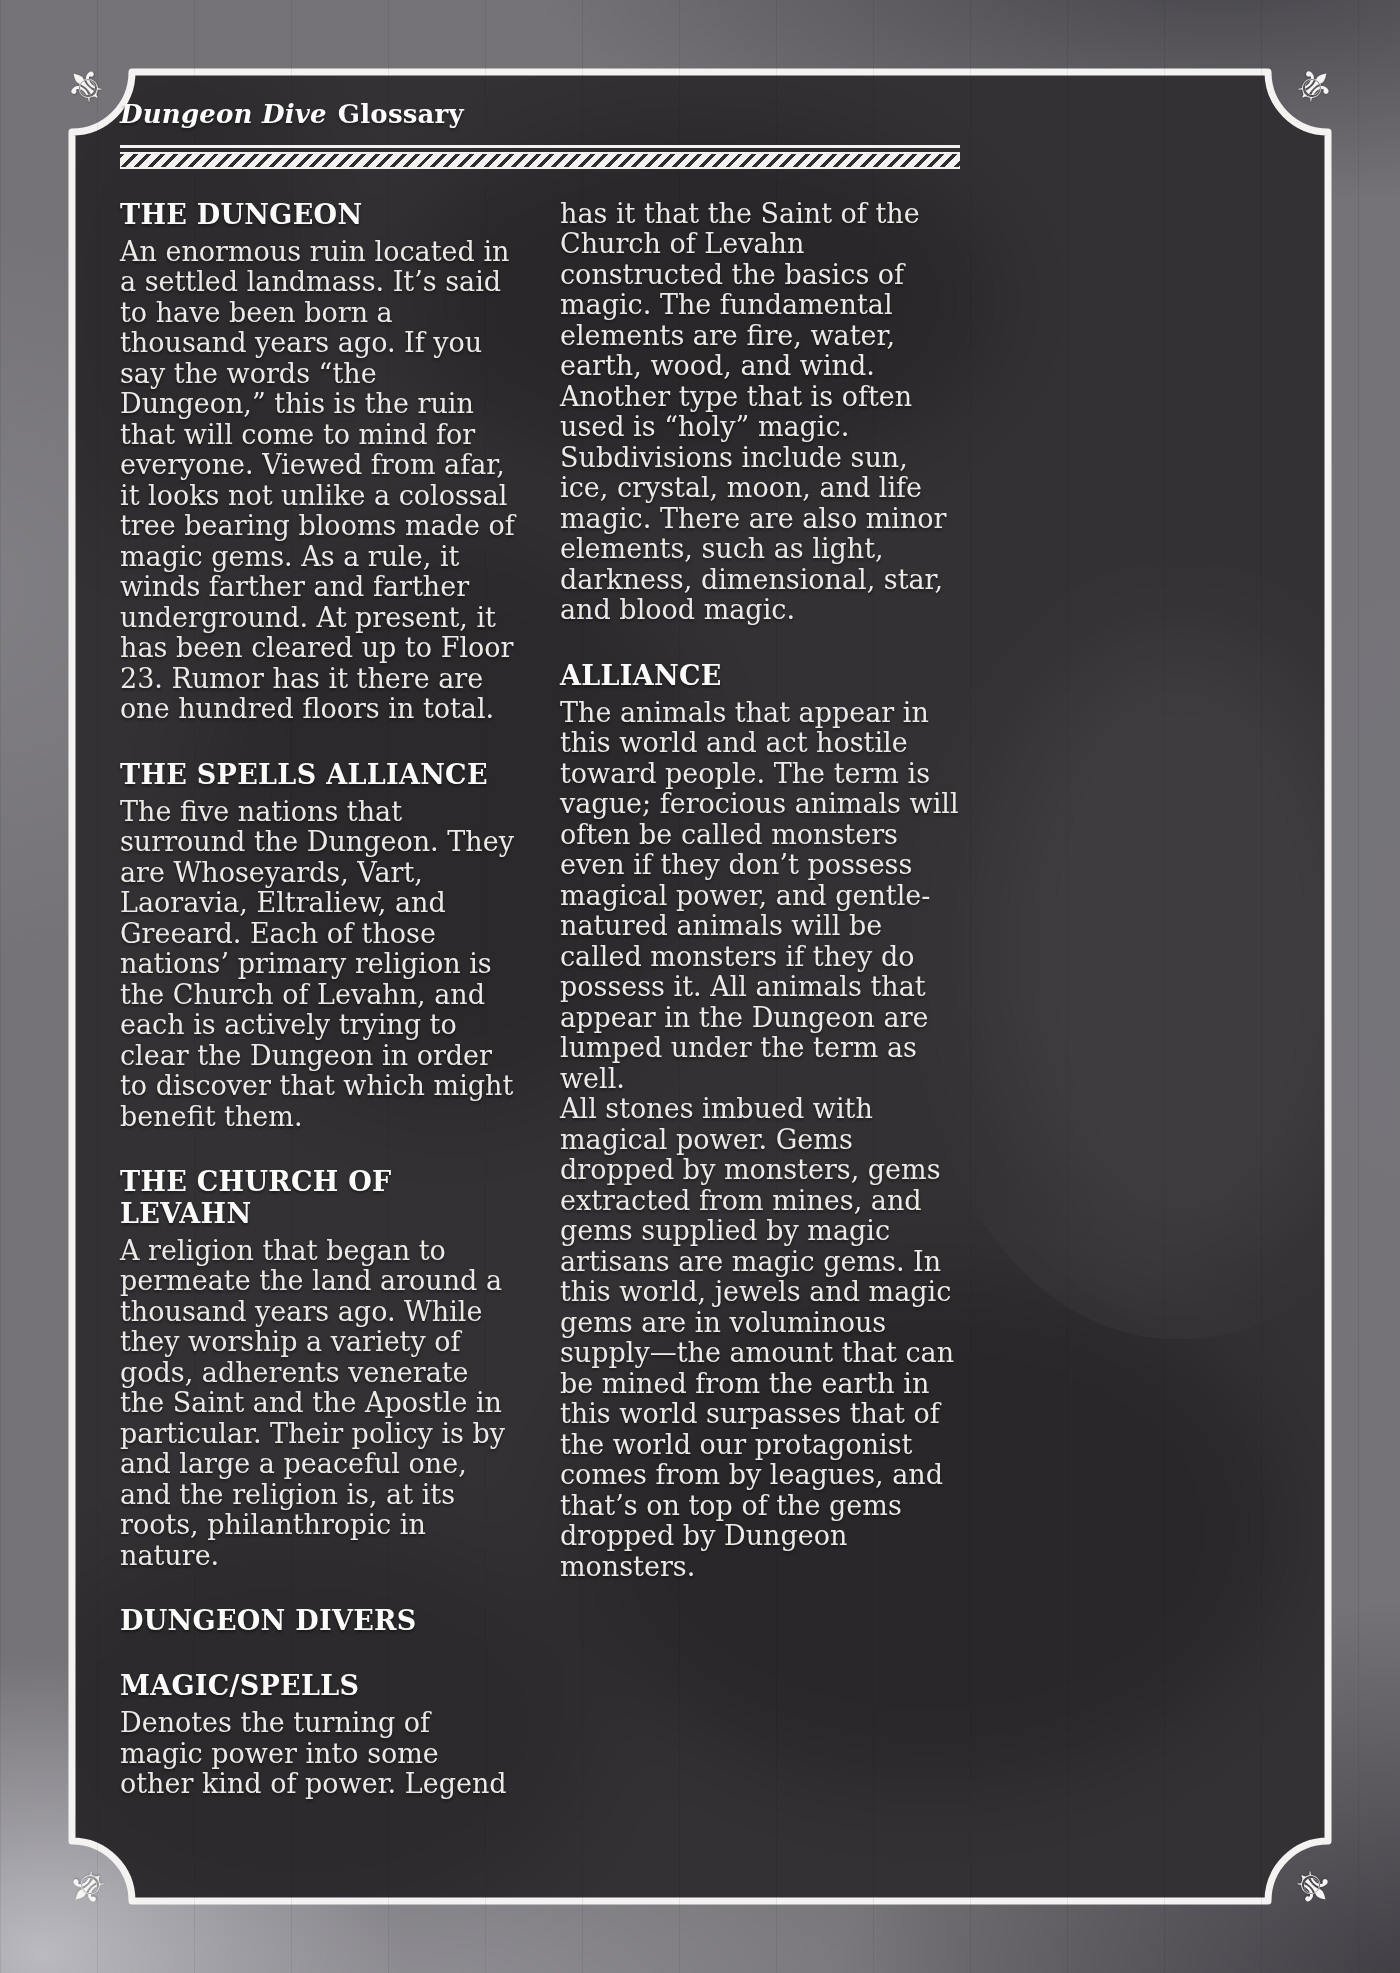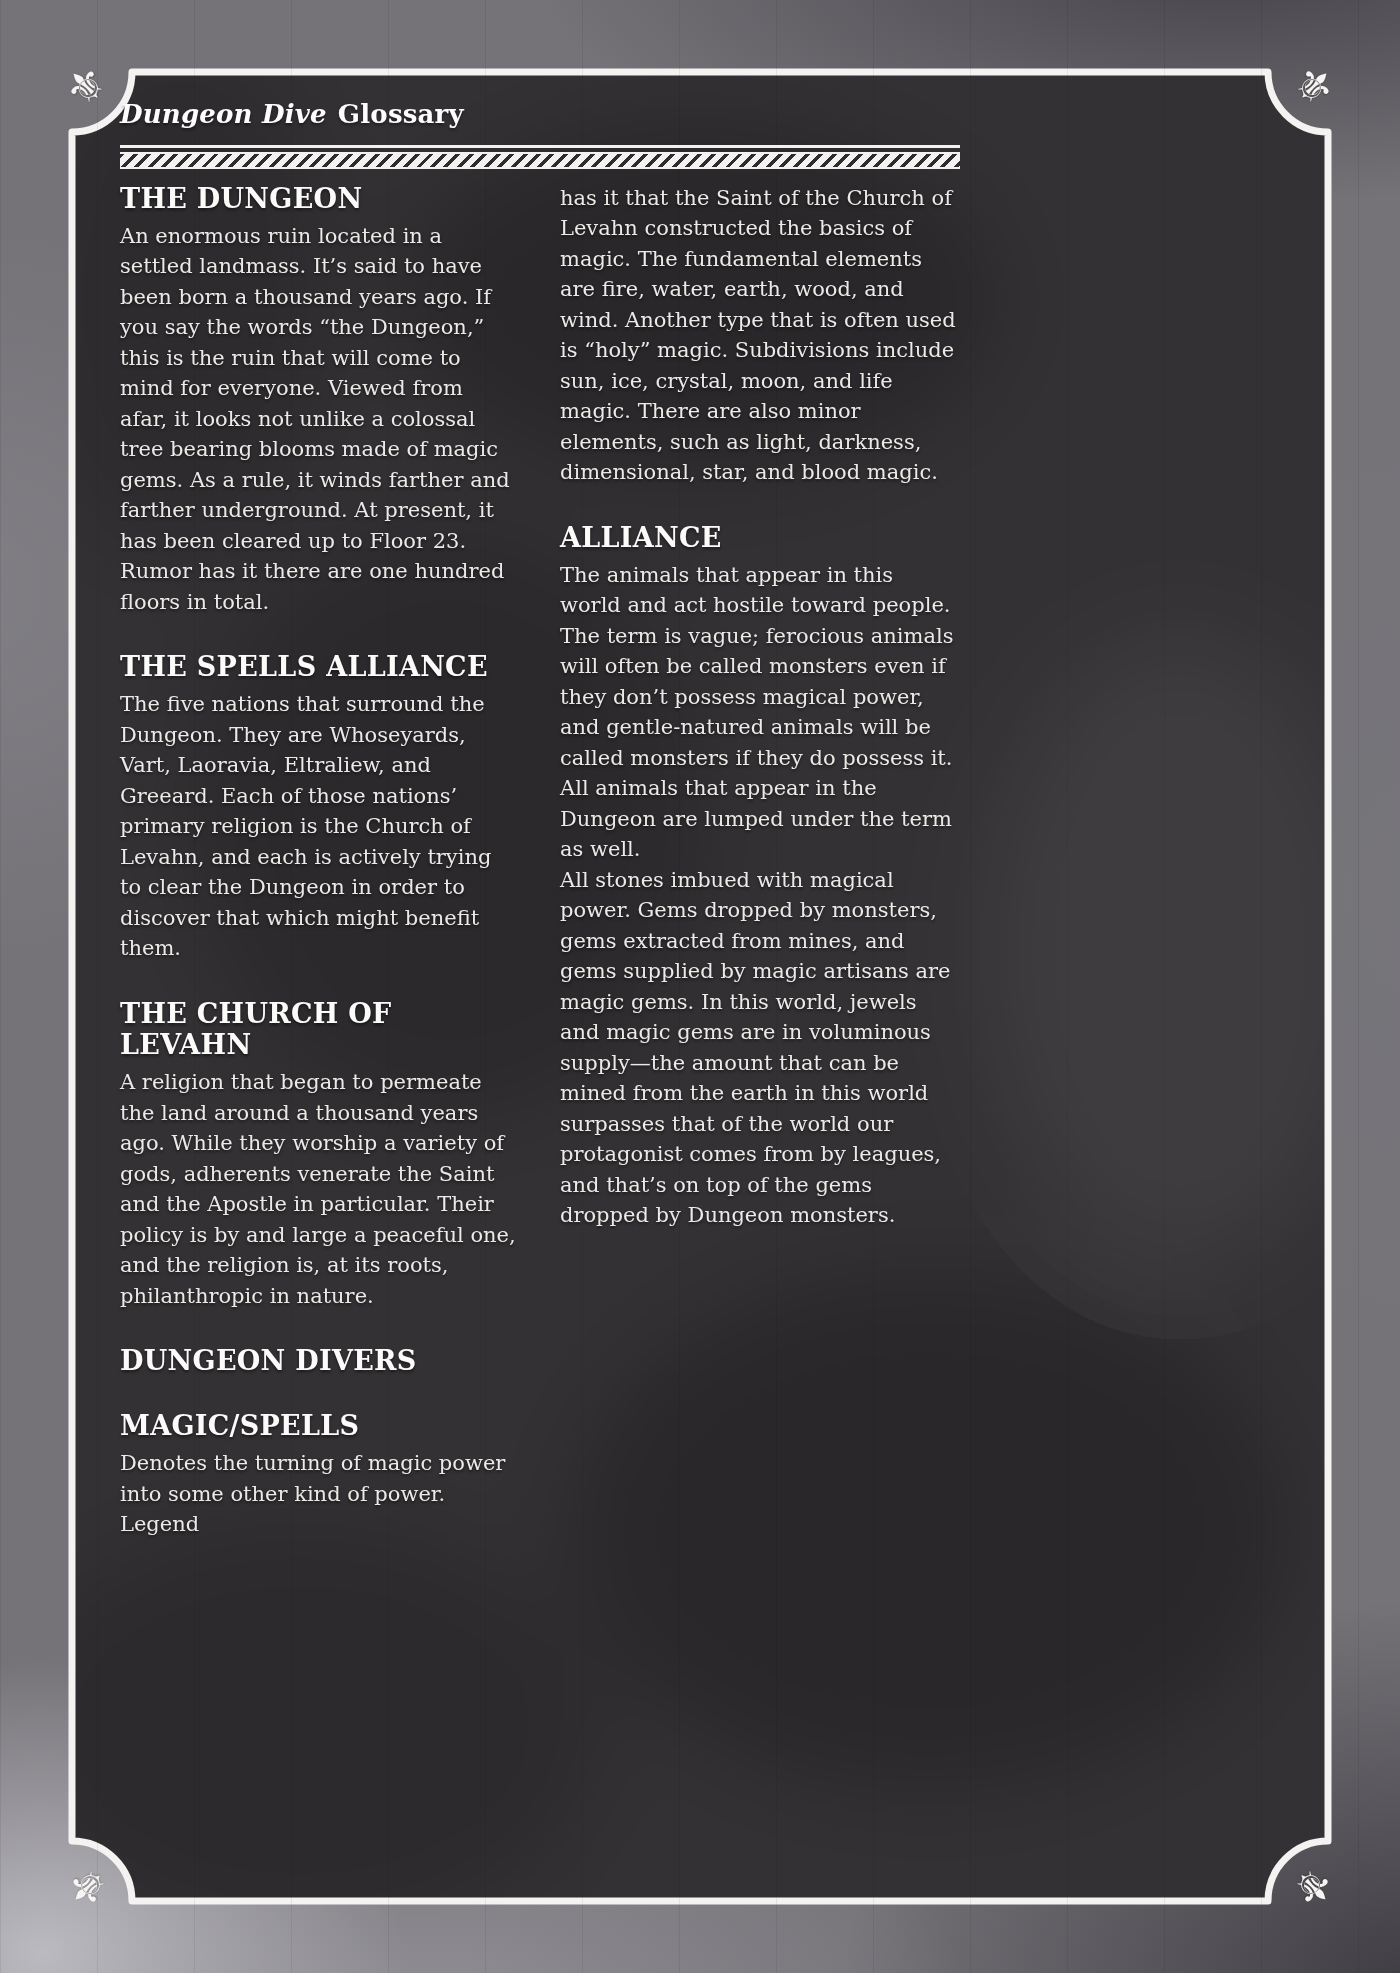"THE DUNGEON" .col { margin-top: none -> 16px }
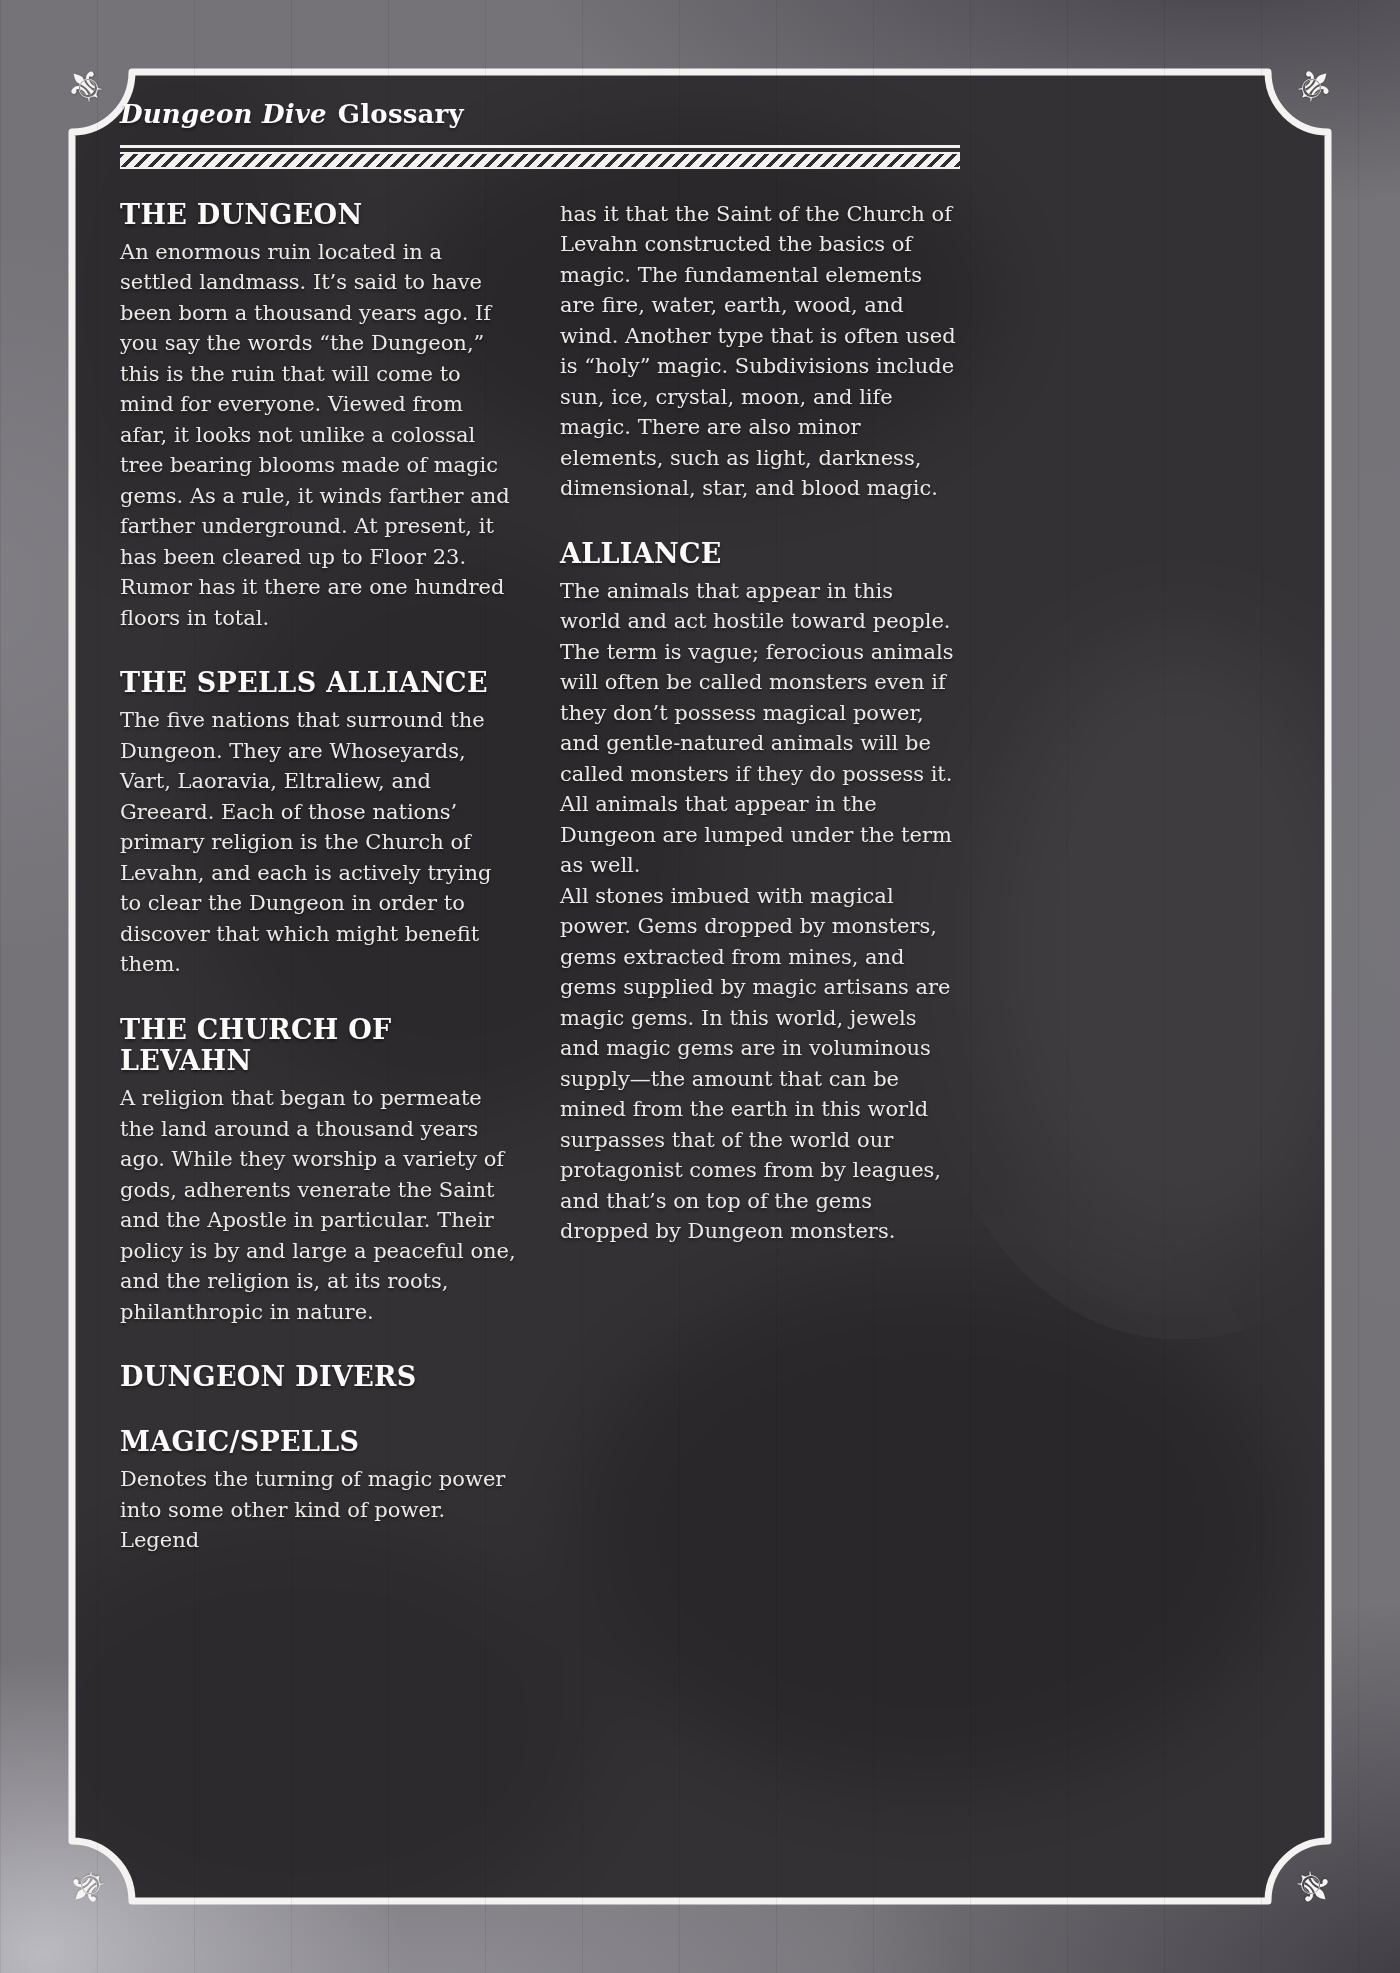"has it that the Saint" p { font-size: 21px -> 27px }
